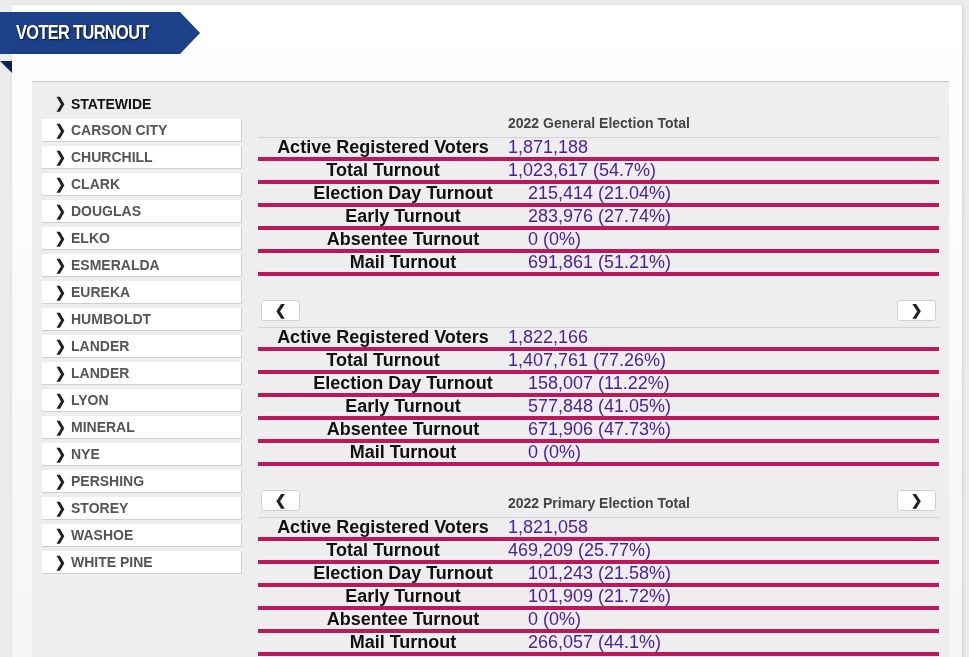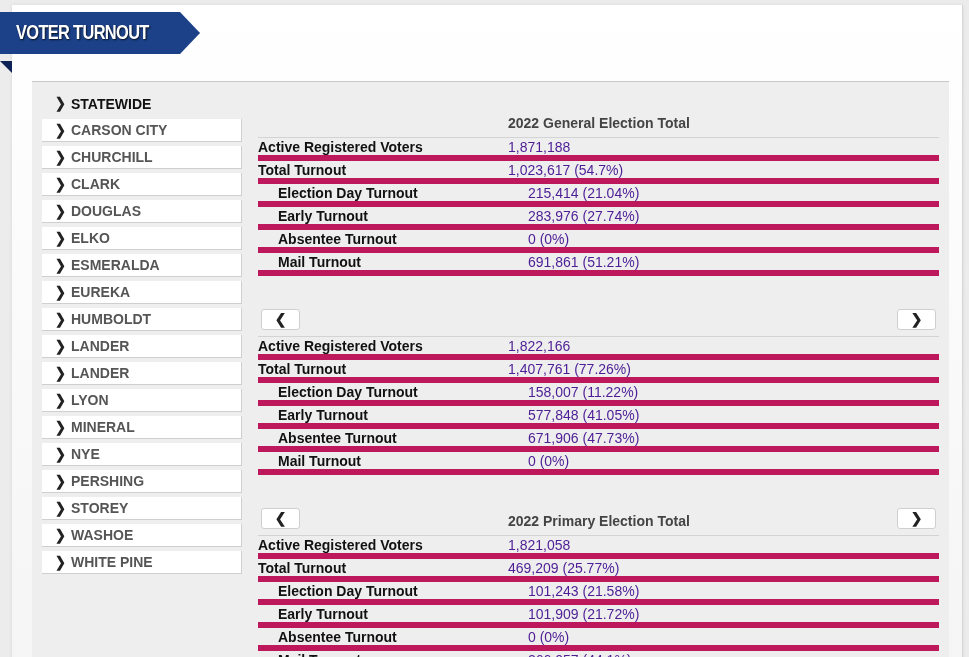"2022 General Election Total" .section { margin-bottom: 13px -> 4px }
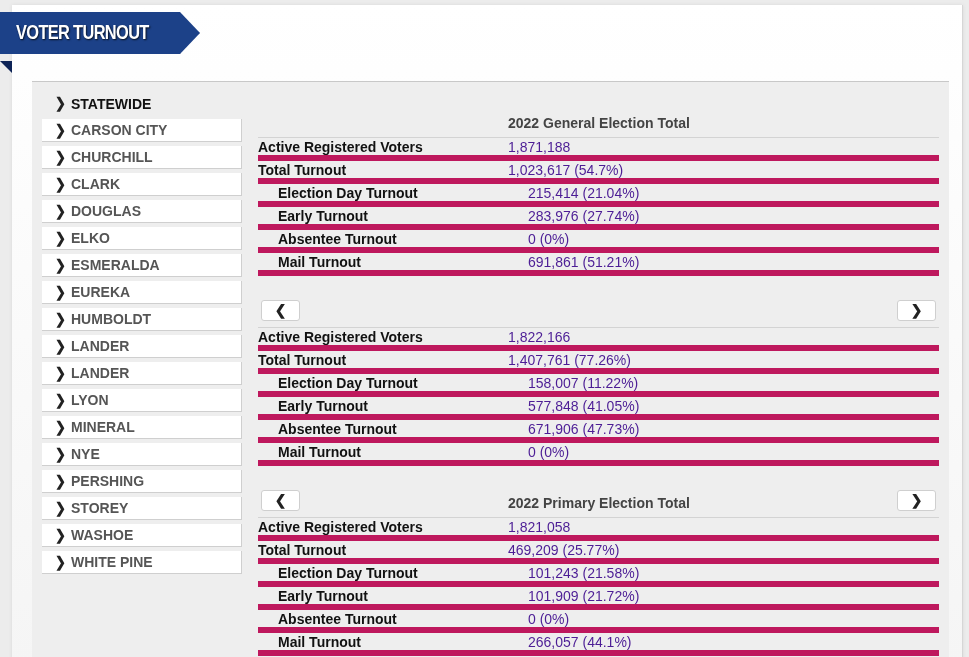"Active Registered Voters" .row { border-bottom: 6px solid #be185d -> 4px solid #be185d; font-size: 14px -> 18px; text-align: none -> center }
